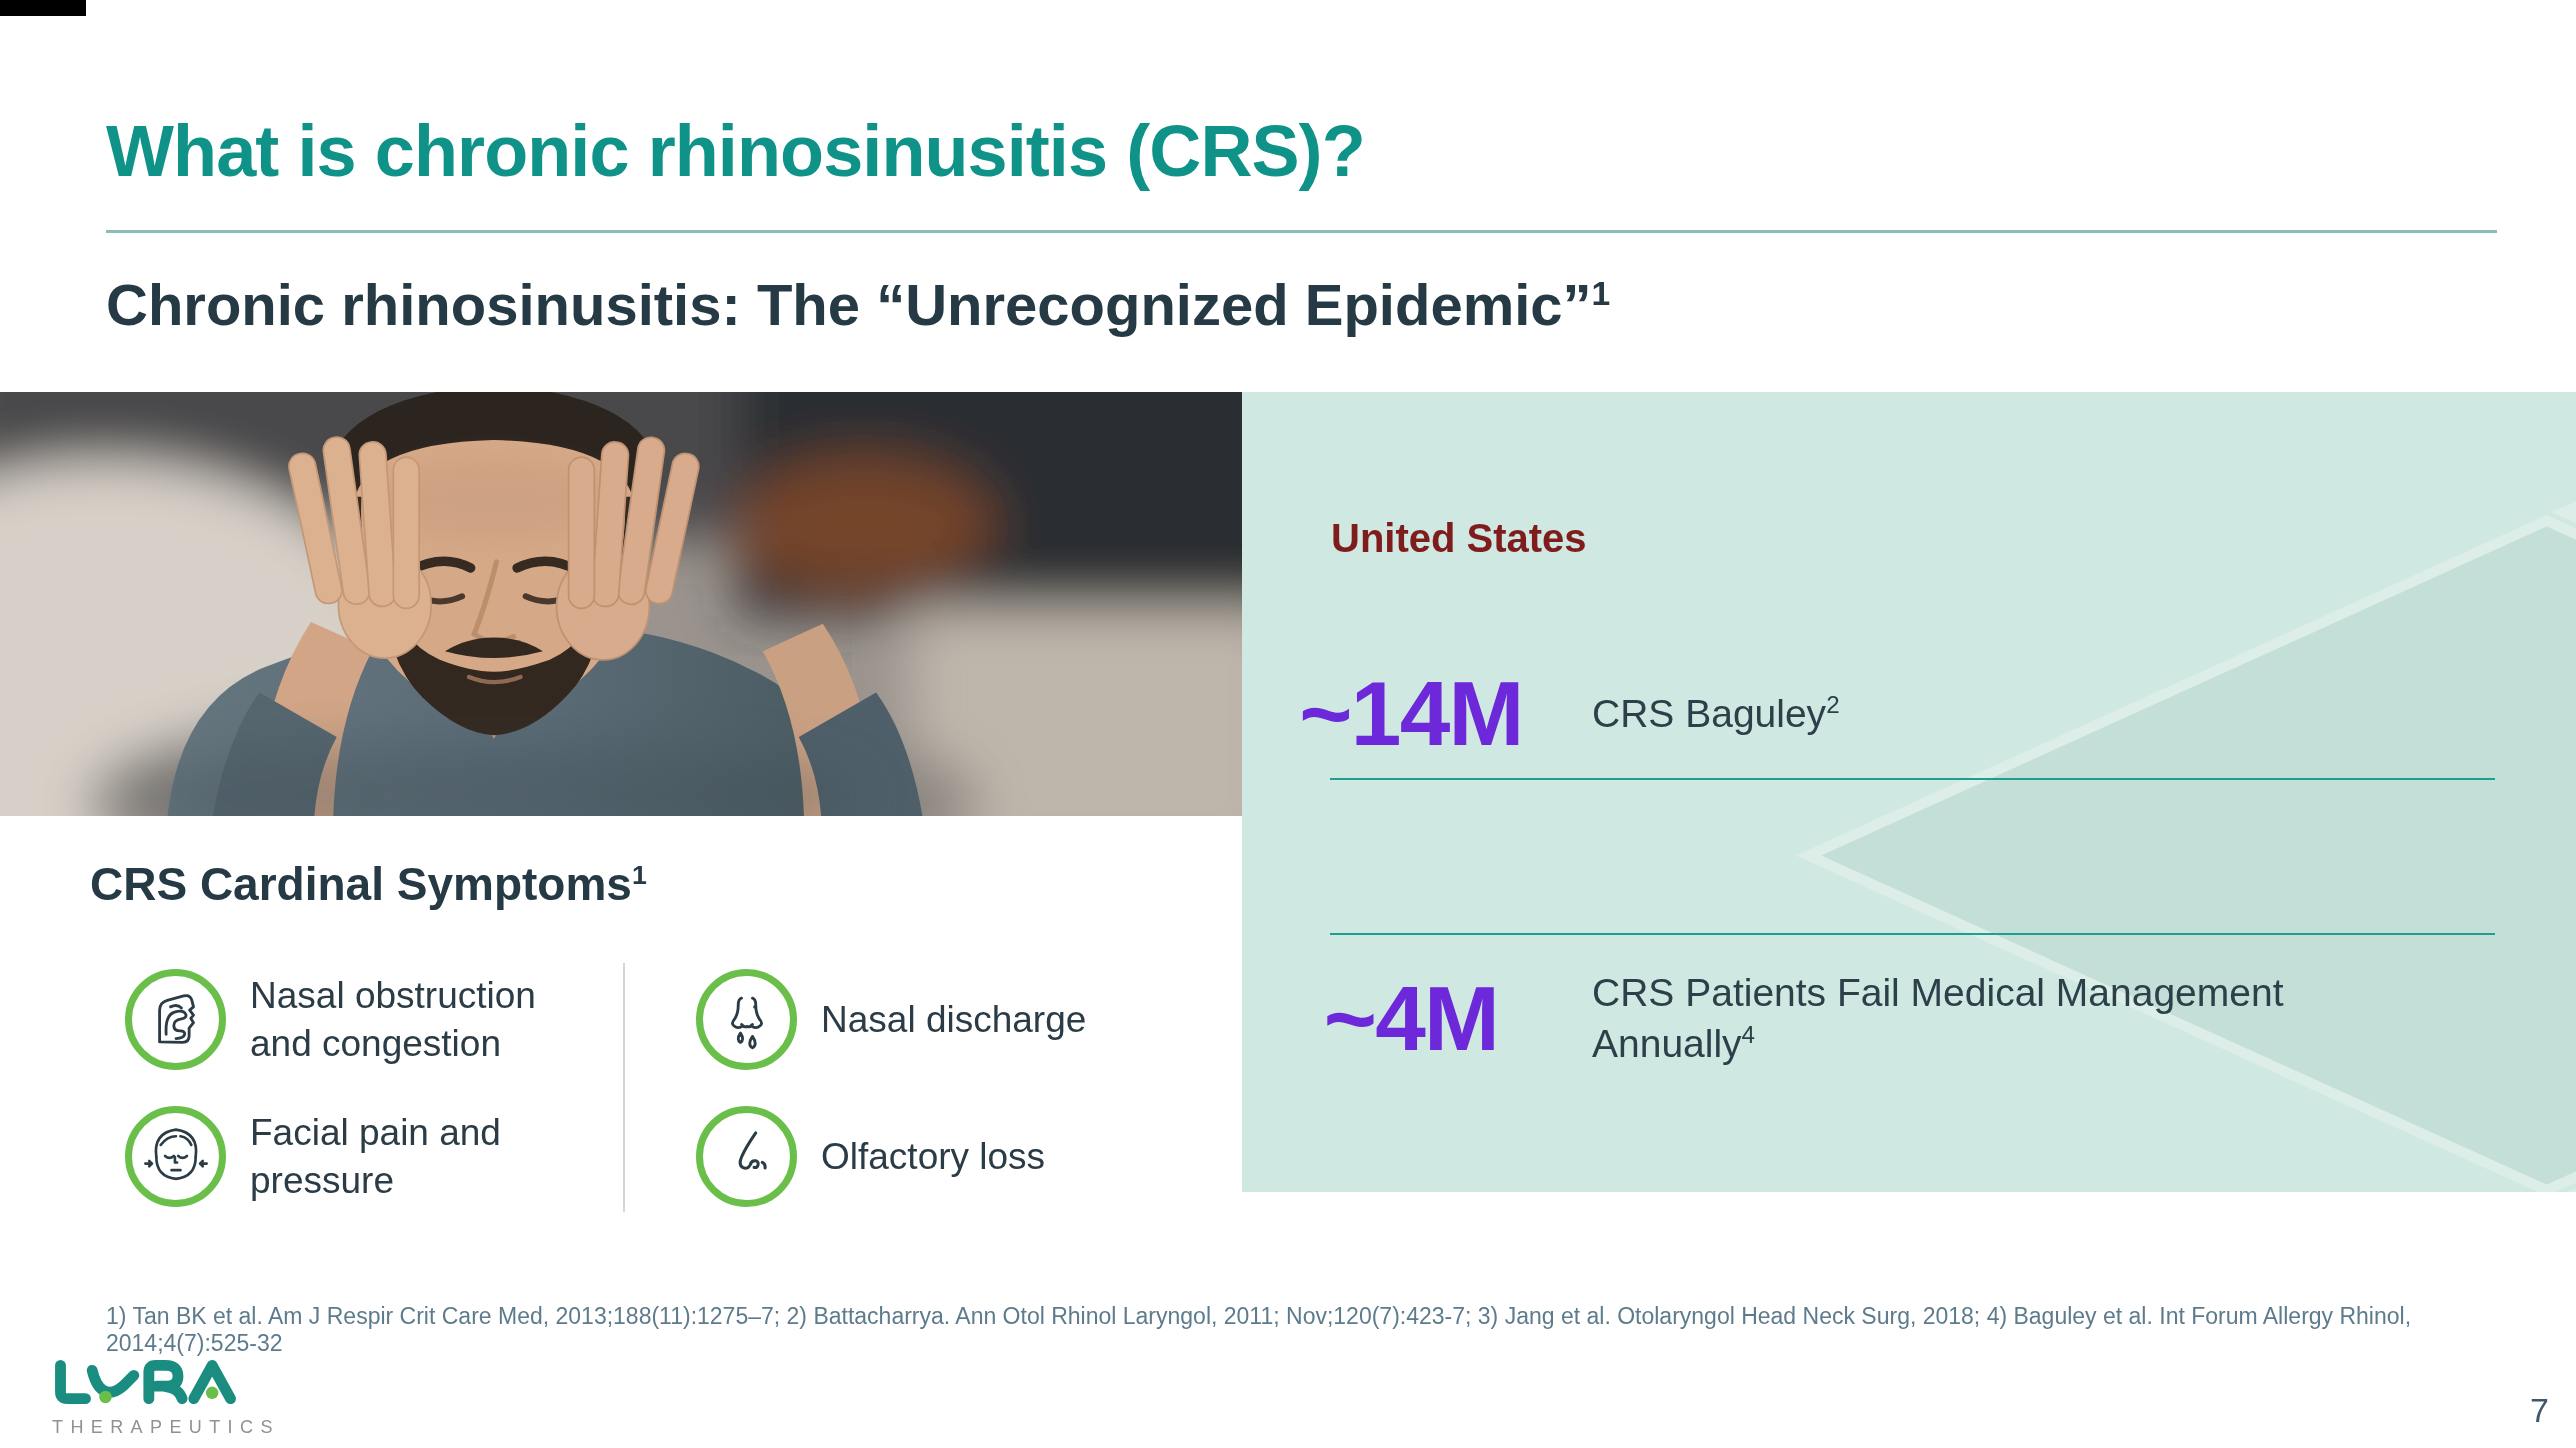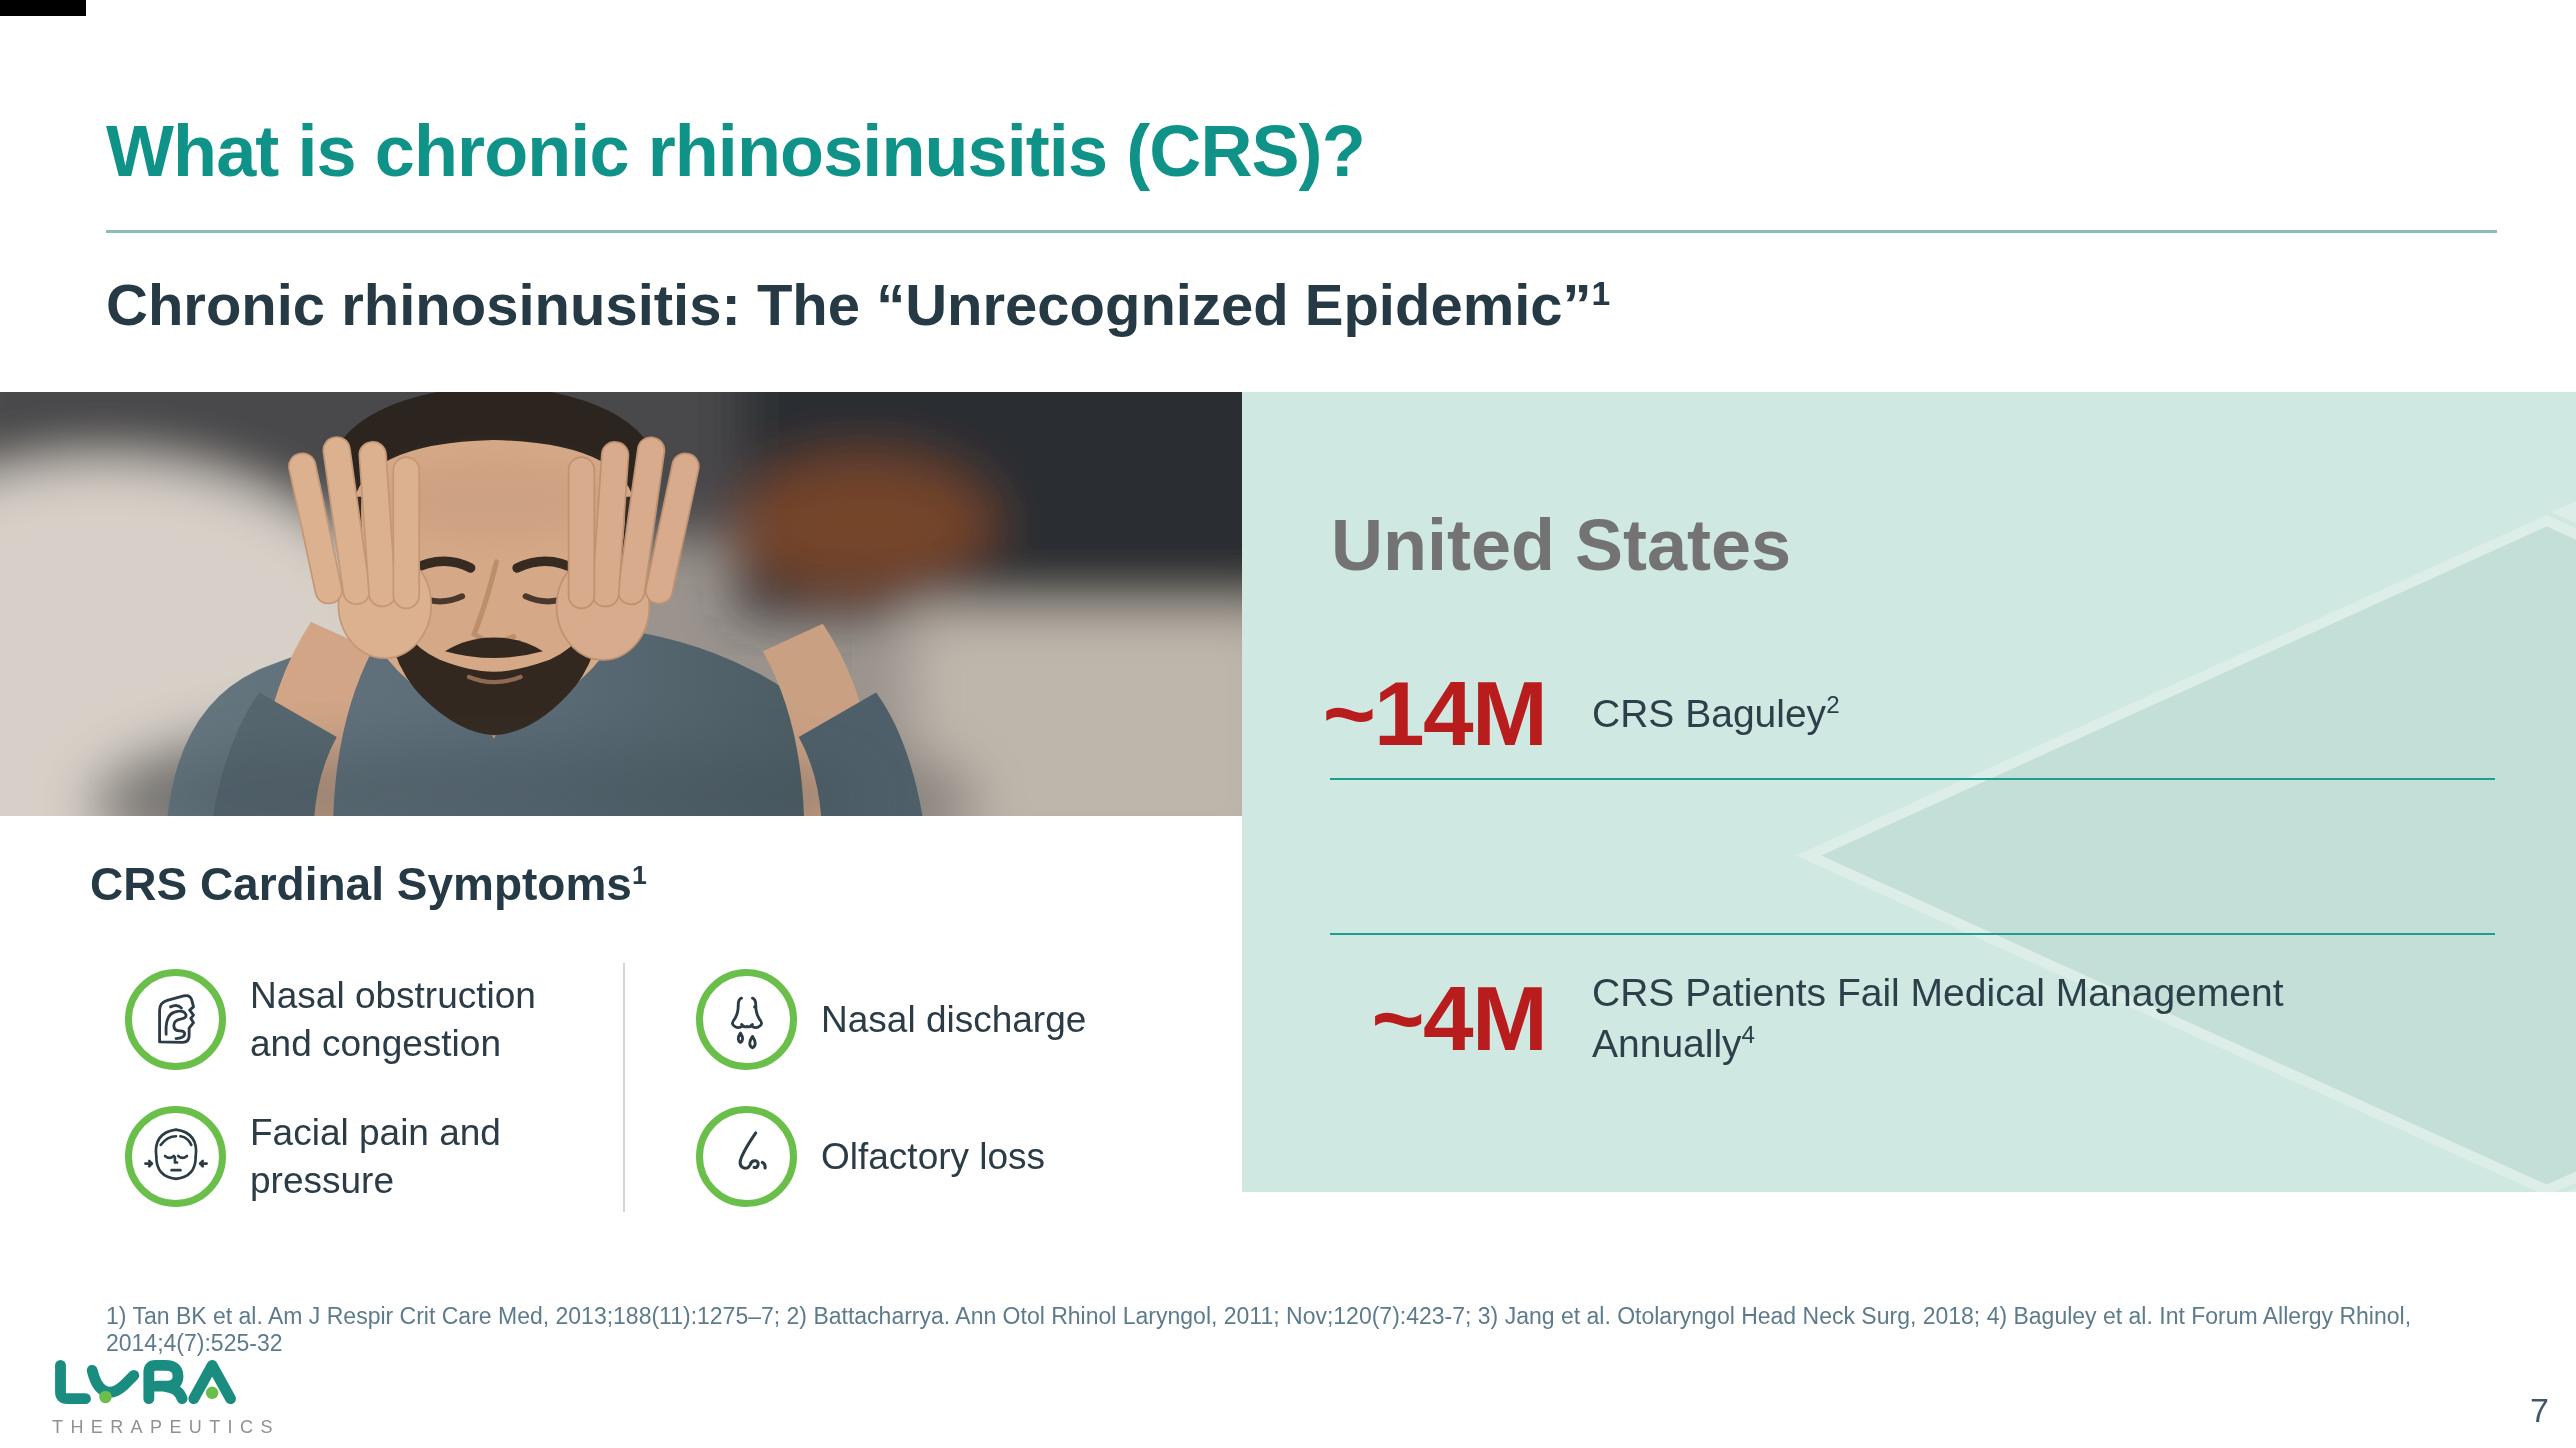"United States" .panel-heading { color: #737373 -> #7f1d1d; font-size: 72px -> 40px; top: 112px -> 124px }
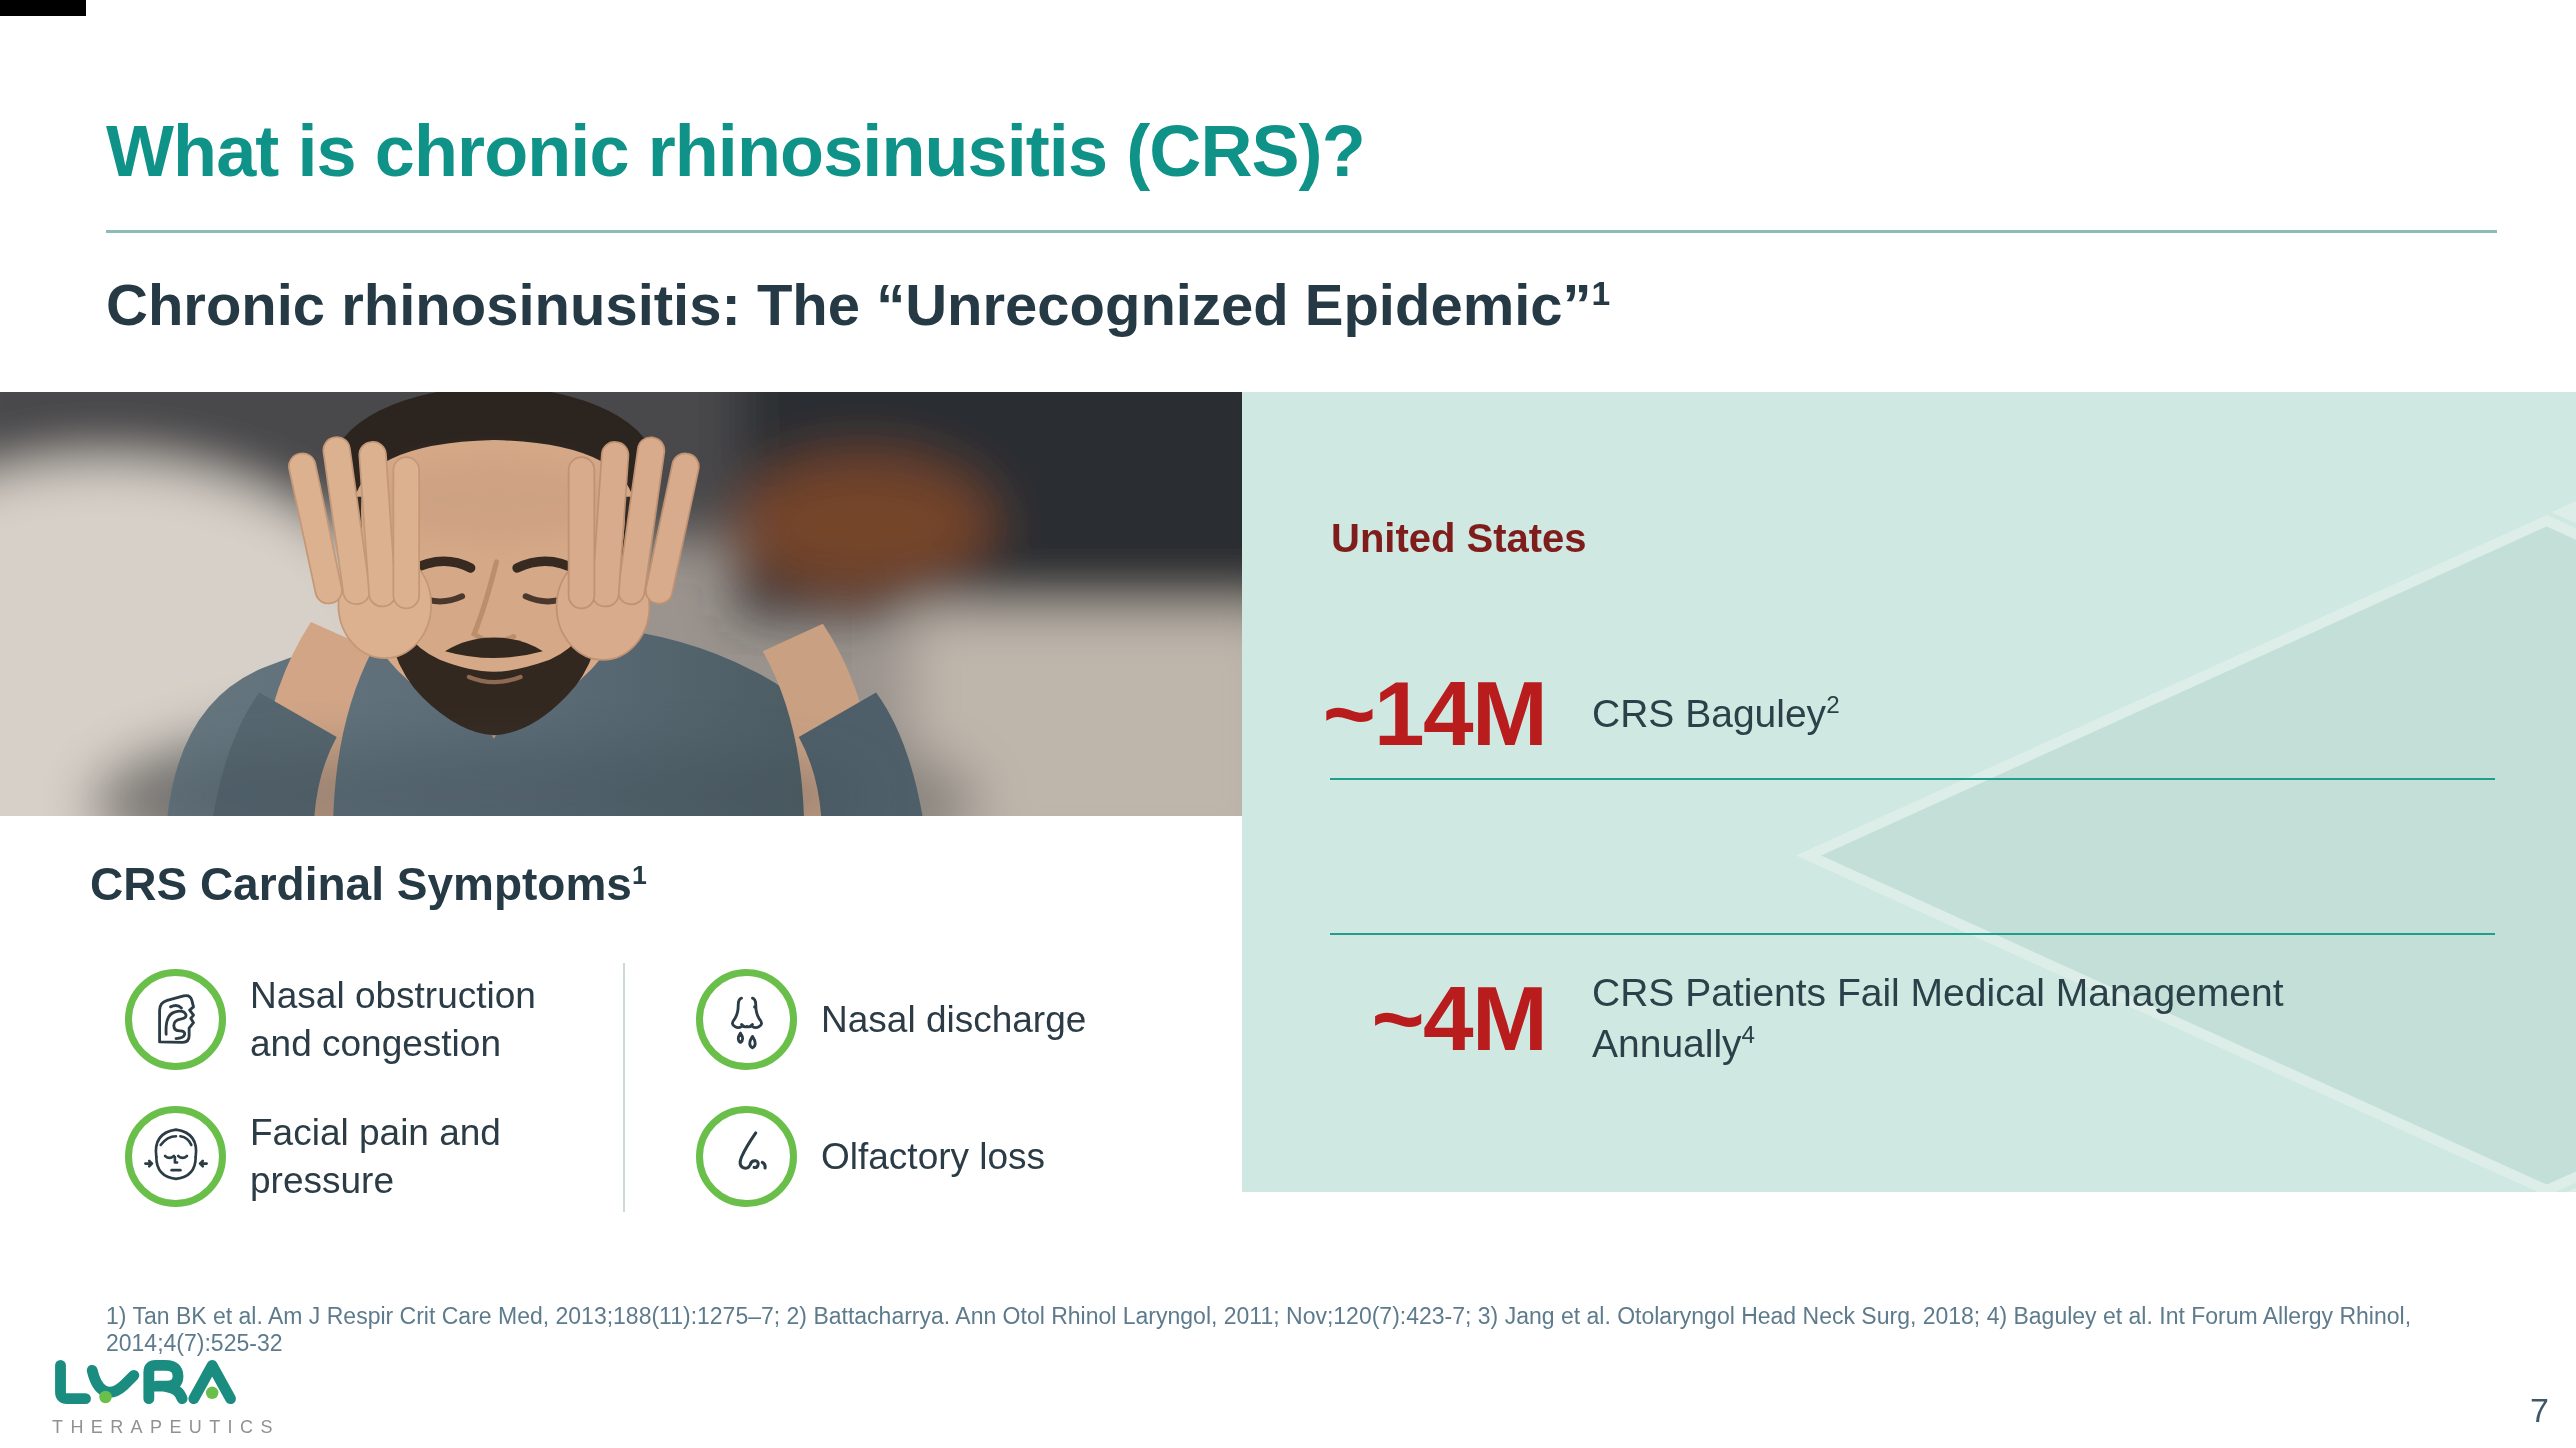"~14M" .stat-row .stat-value { color: #b91c1c -> #6d28d9; text-align: right -> center }
